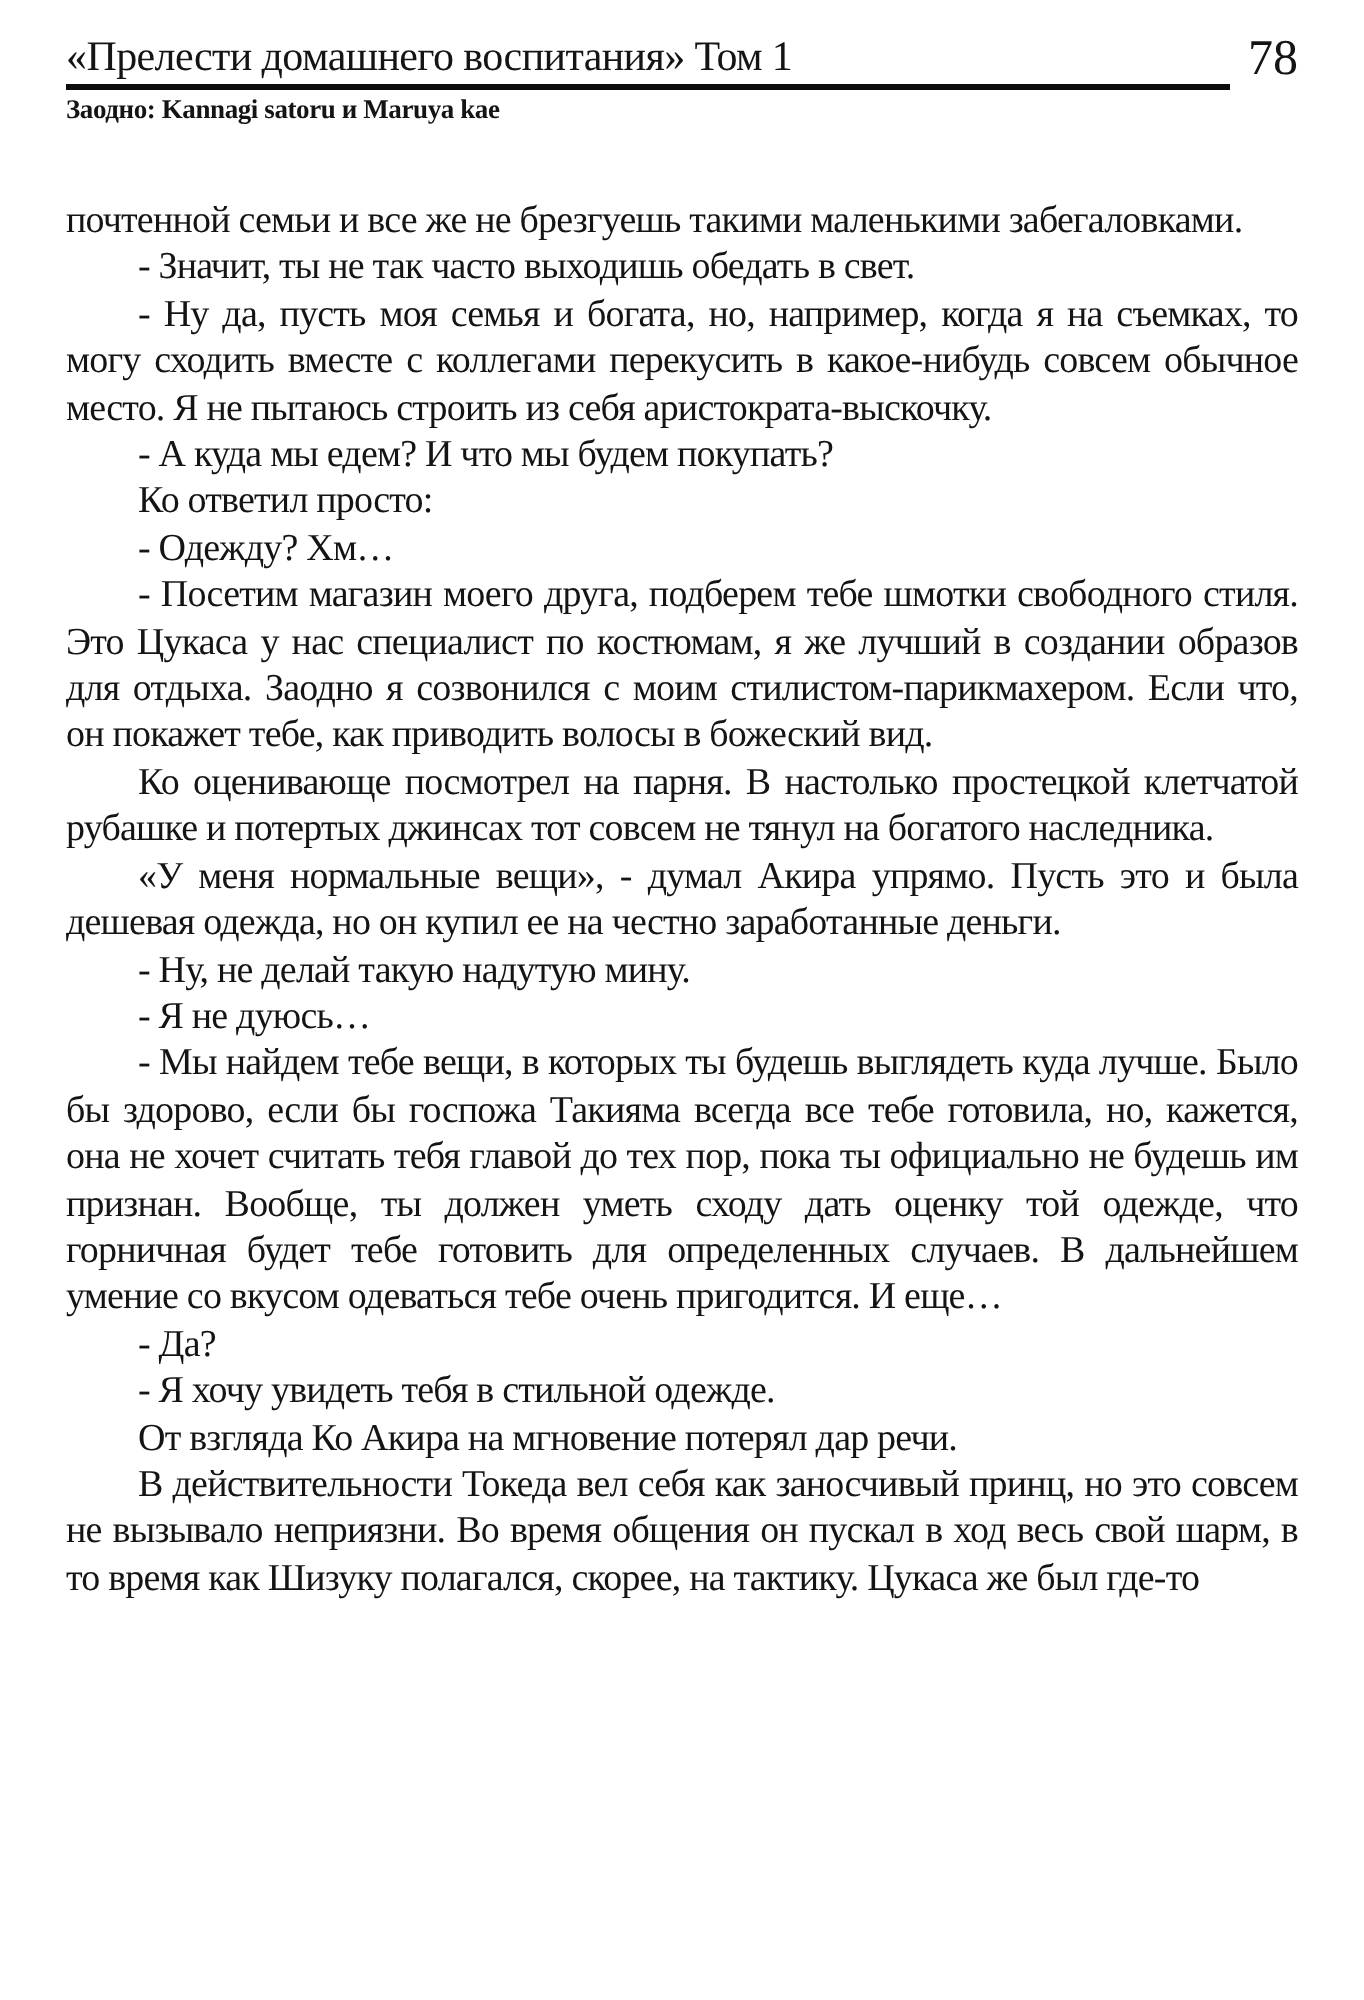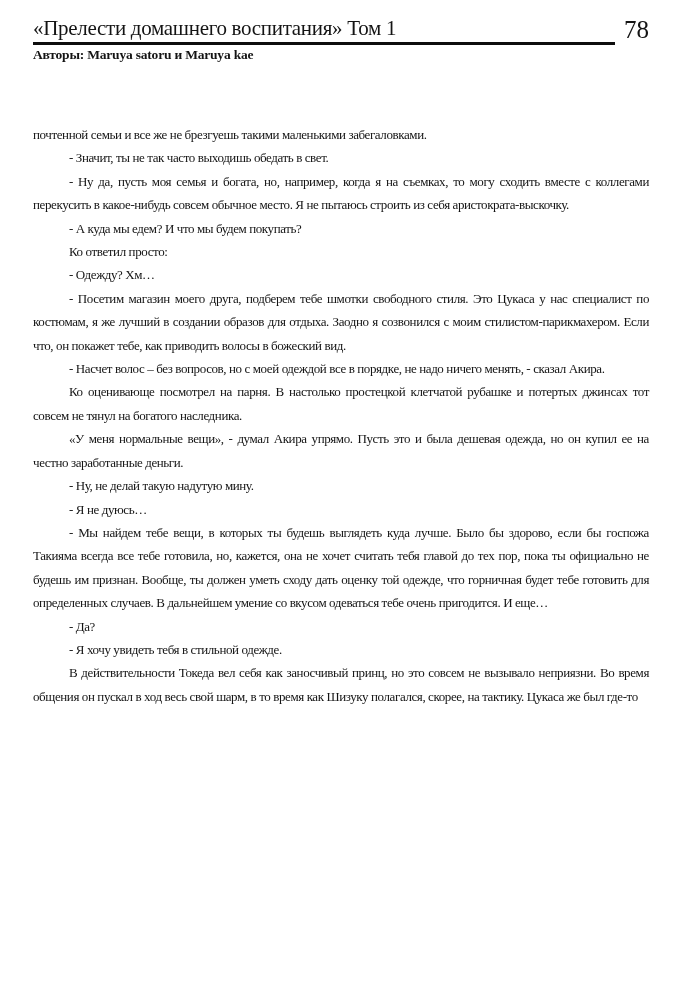"Авторы: Maruya satoru и Maruya" div.authors { text: Авторы: Maruya -> Заодно: Kannagi }
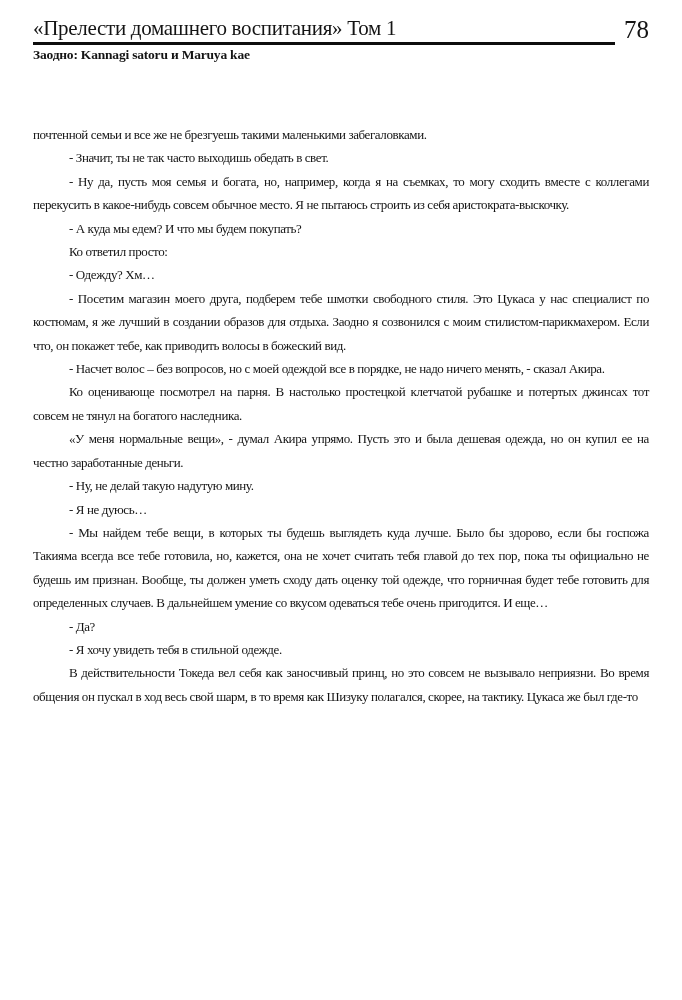"почтенной семьи и все же" .content { font-size: 13px -> 19px; margin-top: 60px -> 36px }
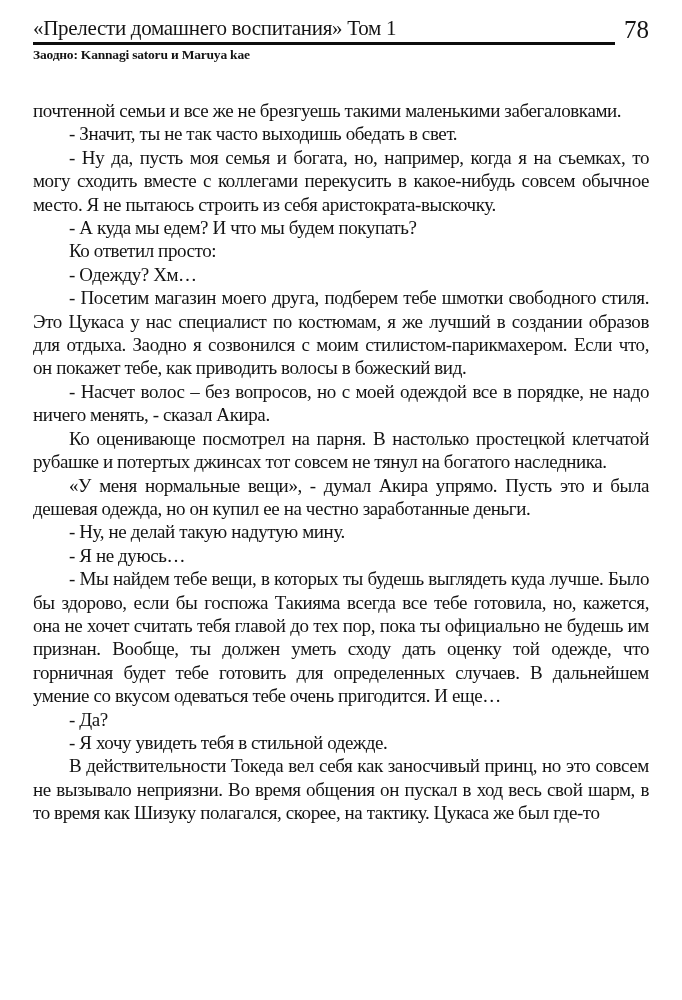"- Насчет волос – без" p { html: <p>- Насчет волос – без вопросов, но с моей одеждой все в порядке, не надо ничего менять, - сказал Акира.</p> -> none }
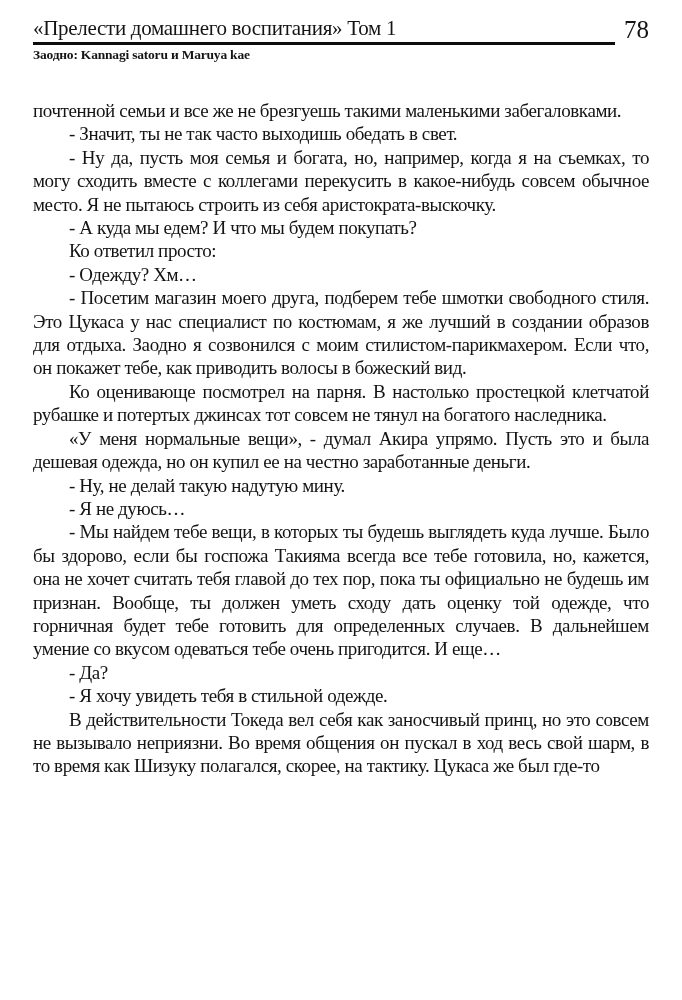"От взгляда Ко Акира на" p { html: none -> <p>От взгляда Ко Акира на мгновение потерял дар речи.</p> }
